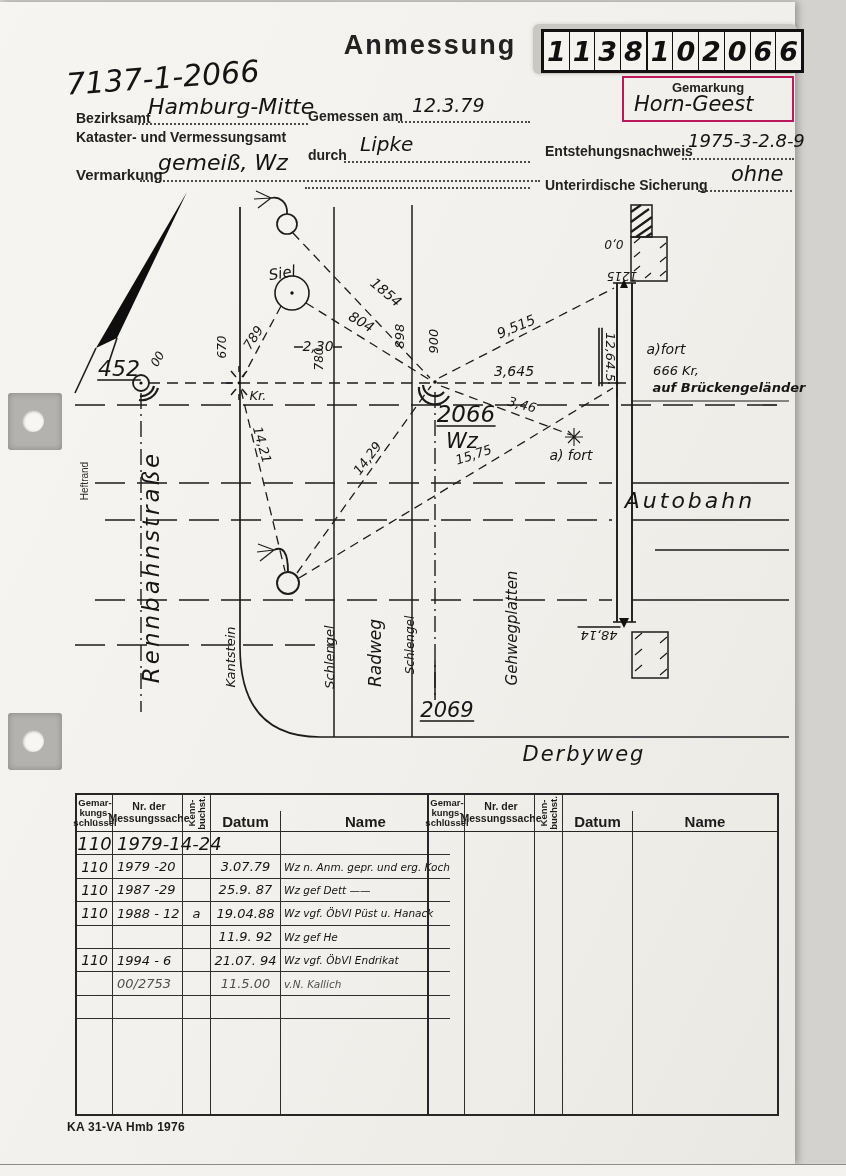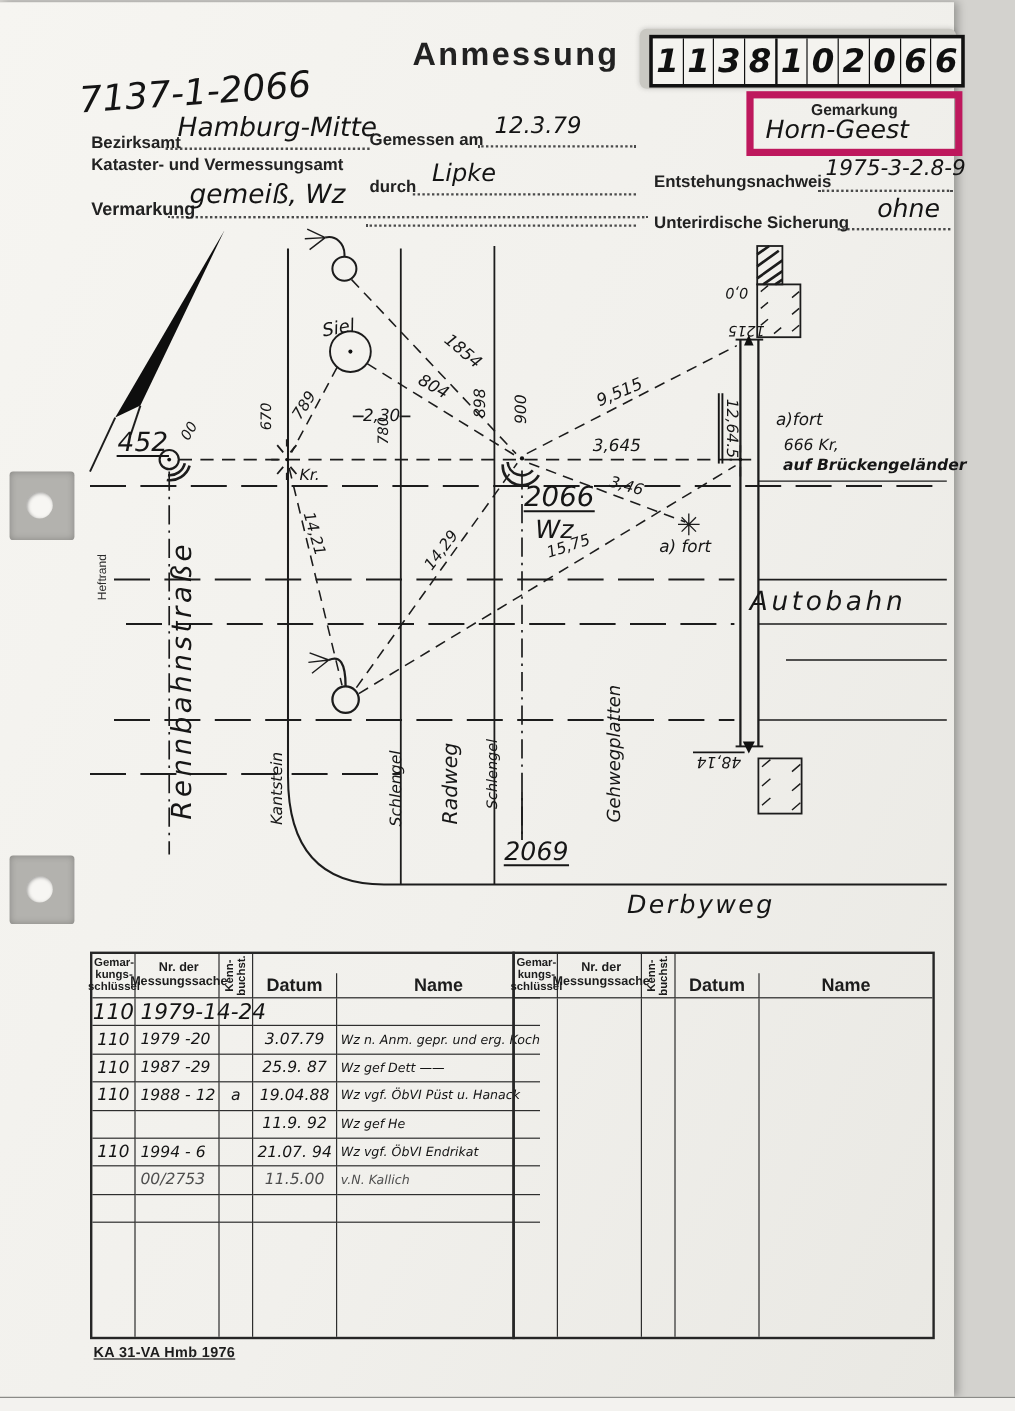"Gemarkung" .gembox { border: 6px solid #be185d -> 2px solid #be185d }
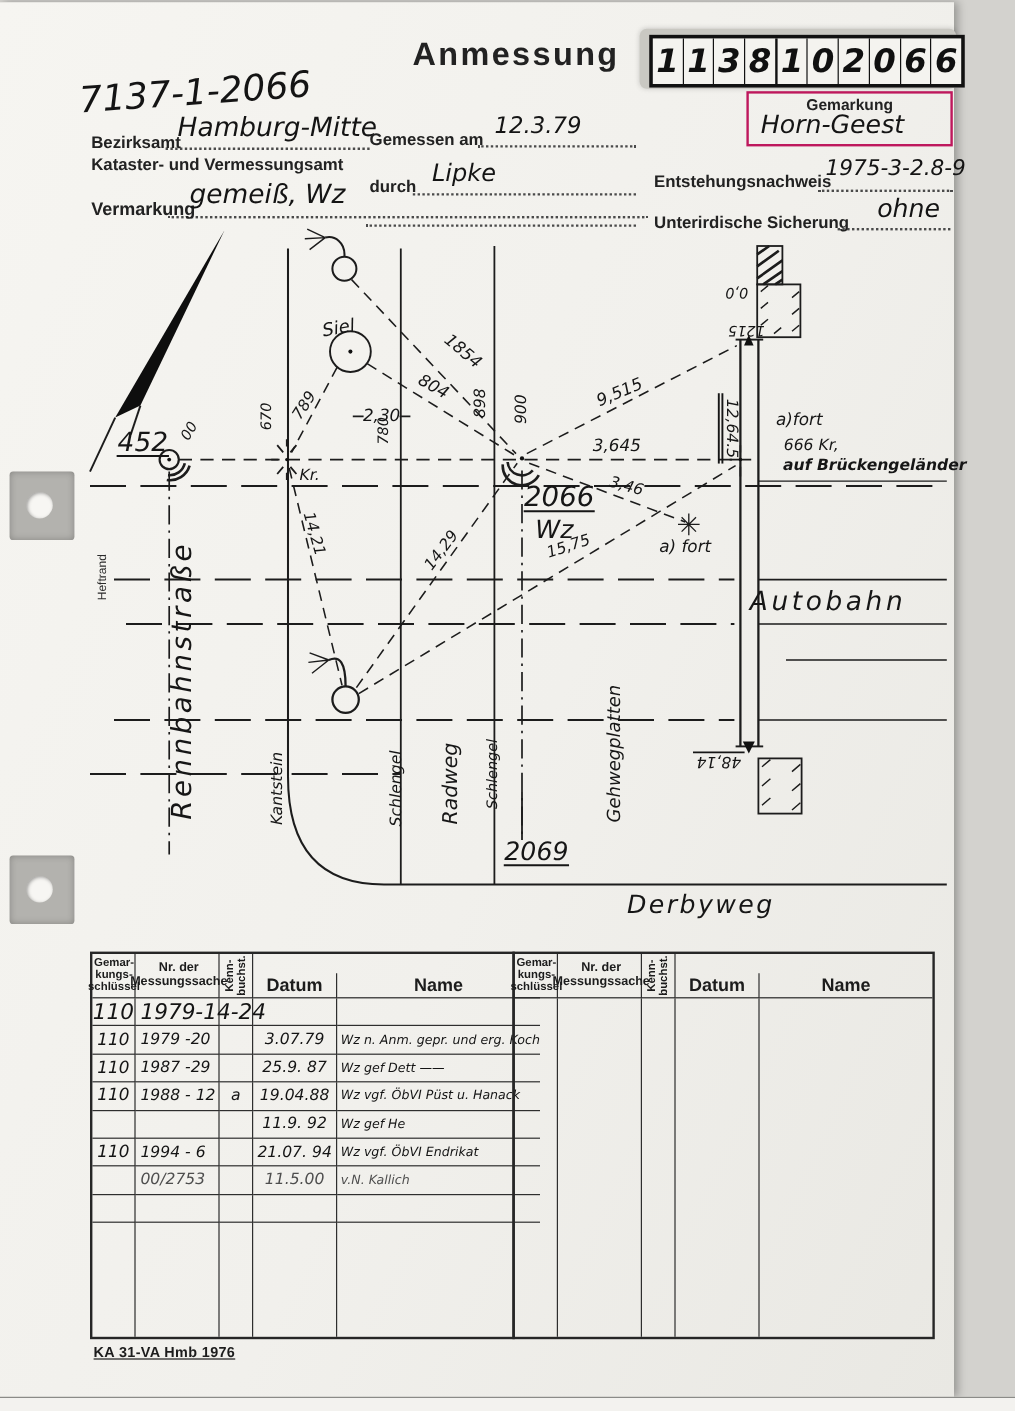"KA 31-VA Hmb 1976" div.abs { left: 78px -> 67px; text-decoration: underline -> none }
